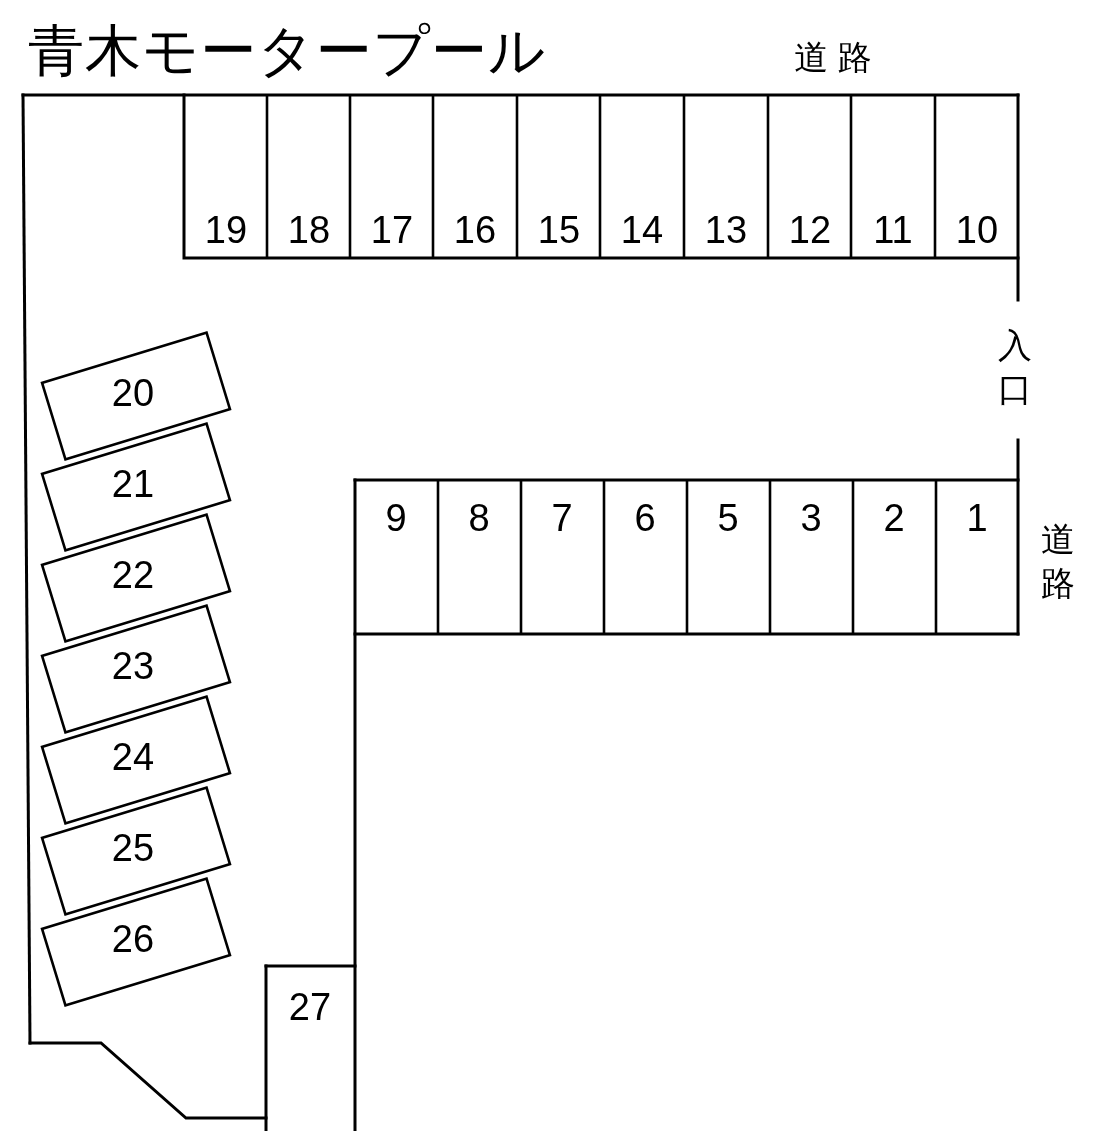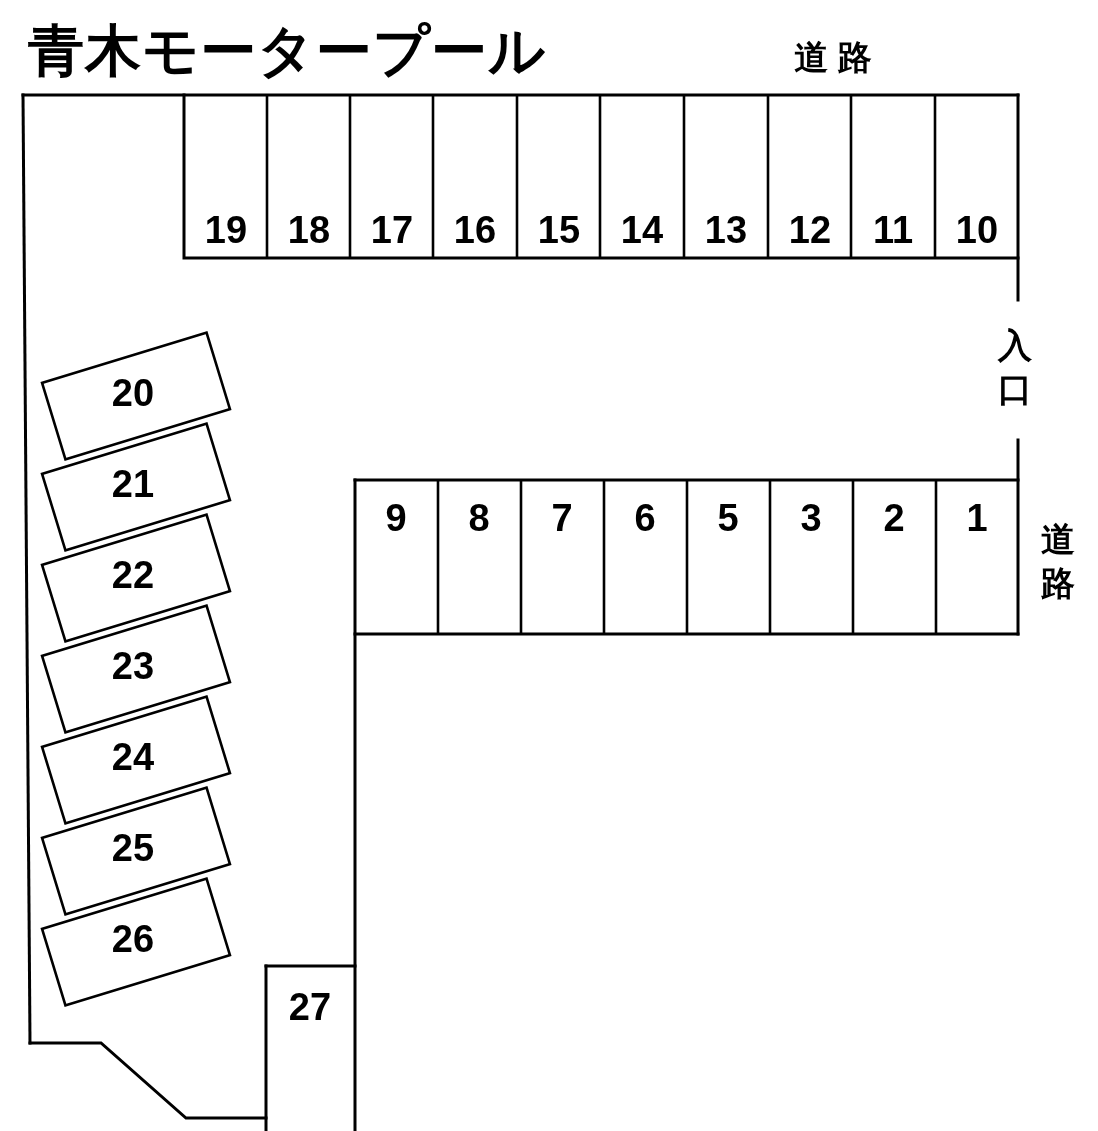"青木モータープール" #map-root { font-weight: bold -> none }
